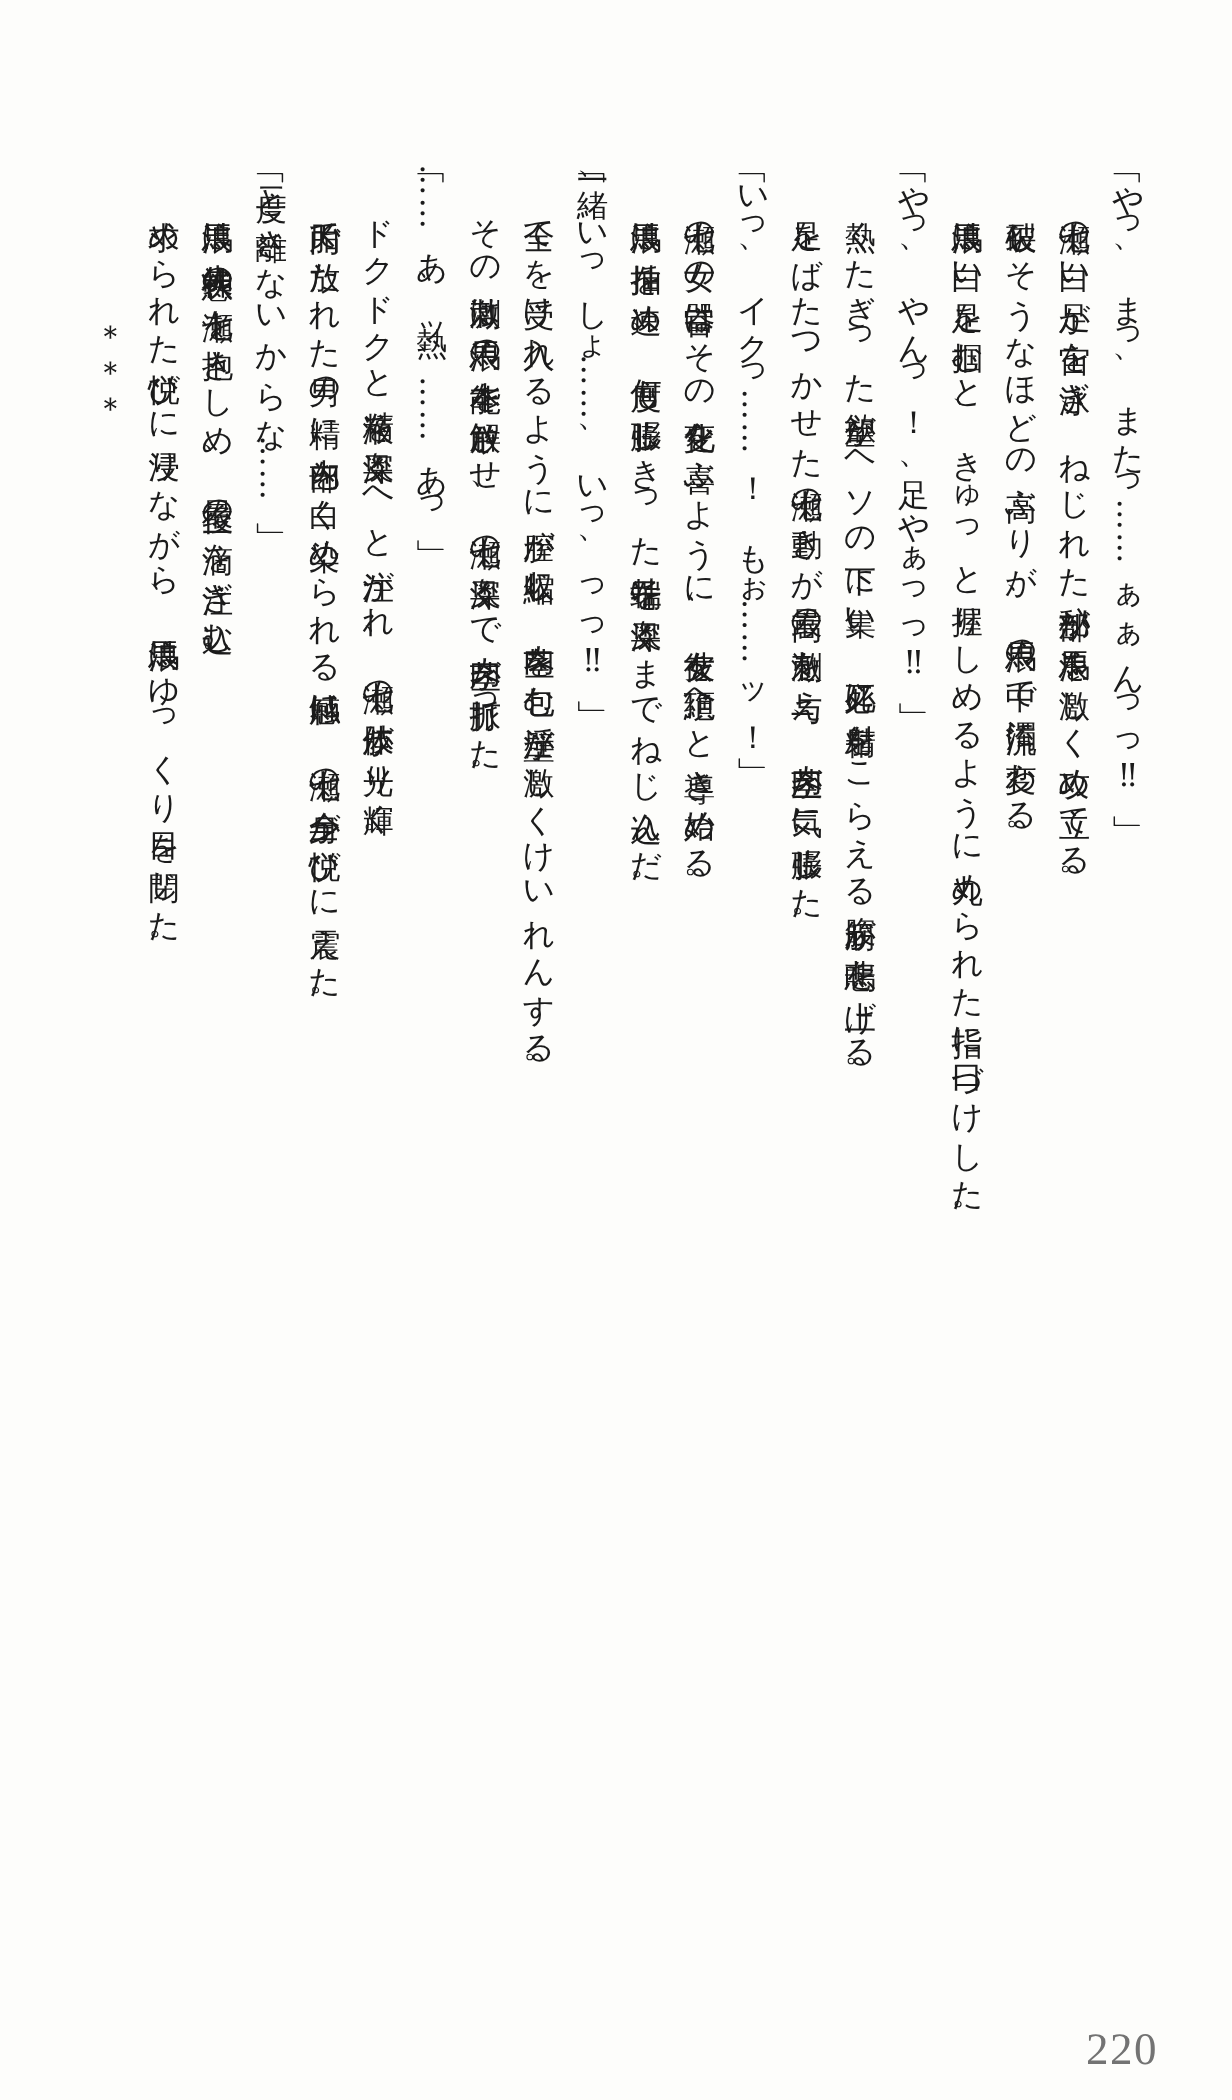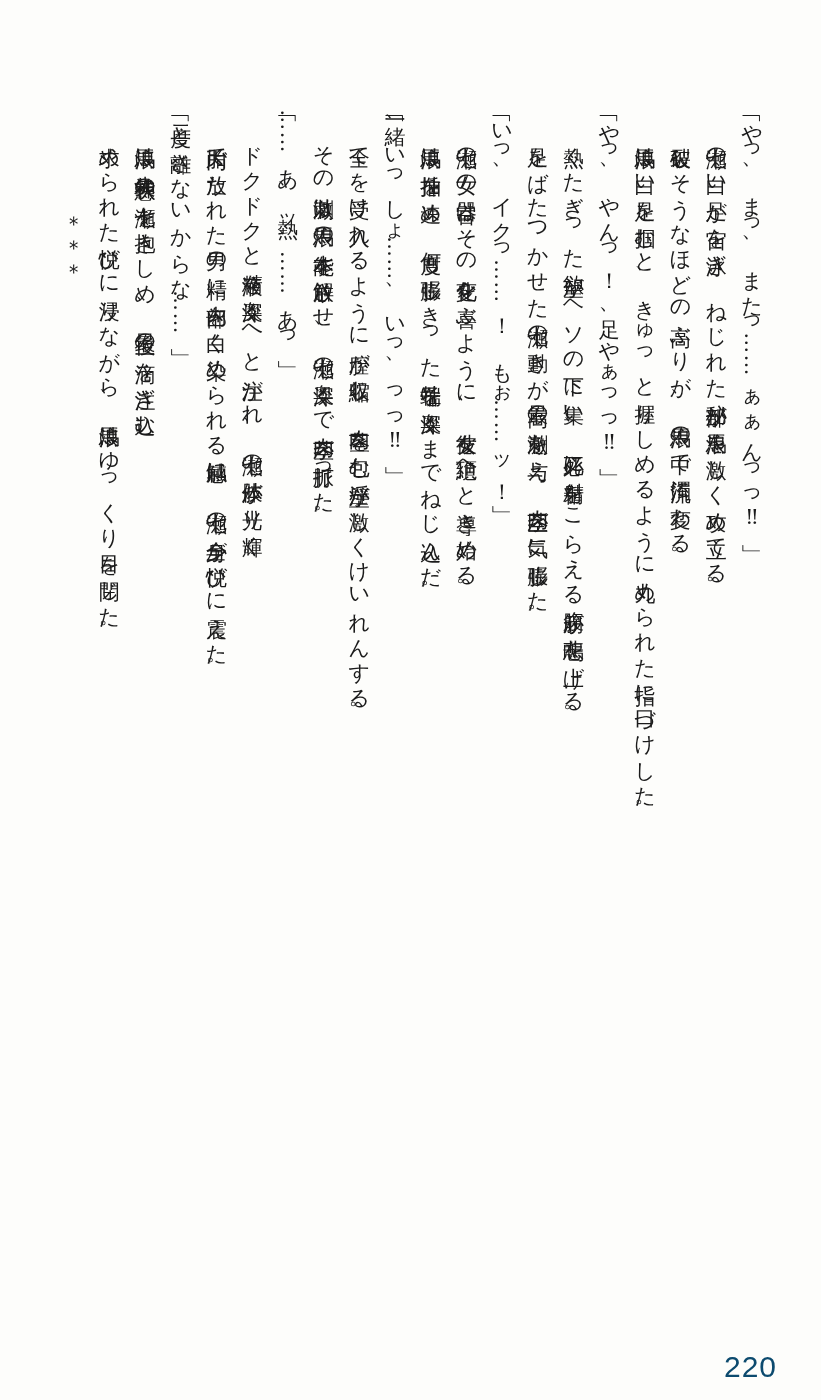"220" .page-number { color: #0c4a6e -> #737373; font-family: Liberation Sans, sans-serif -> Liberation Serif, serif }
